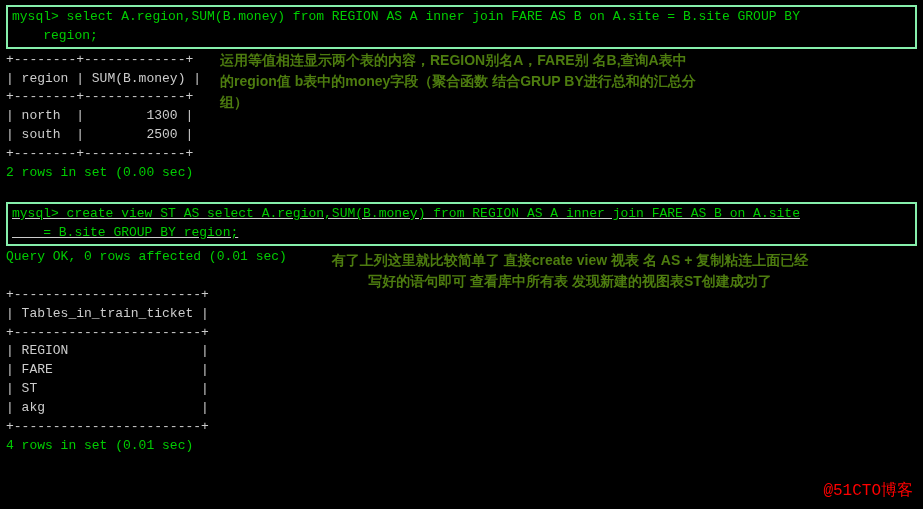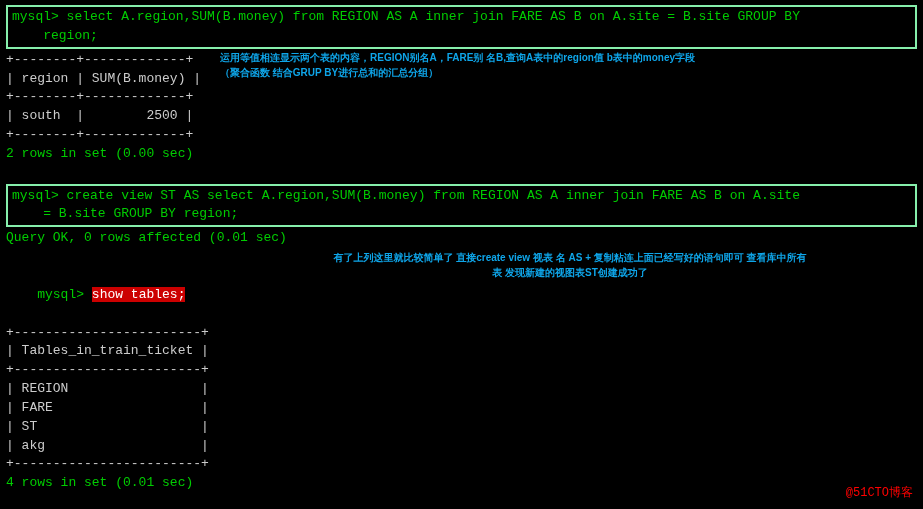"运用等值相连显示两个表的内容，REGION别名A，FARE别" .annotation-box { color: #0ea5e9 -> #4d7c0f; font-size: 10px -> 14px }
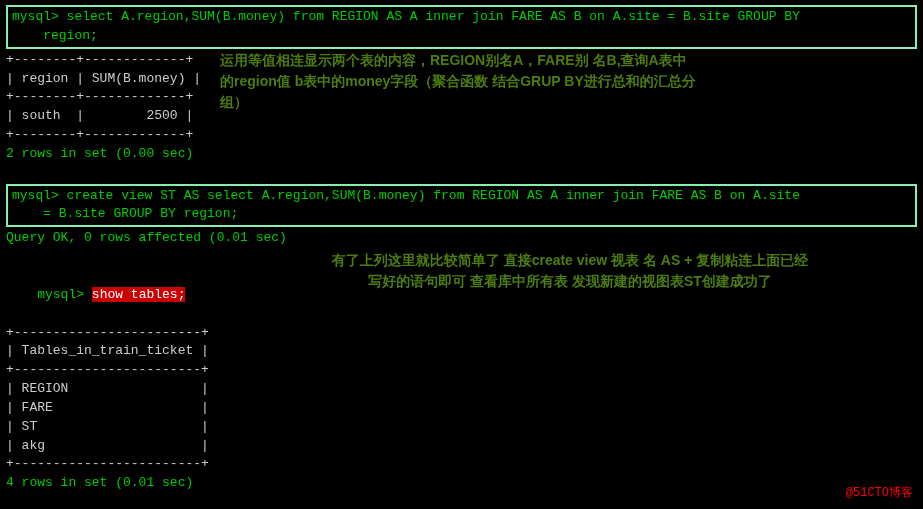"| north | 1300 |" span.line { html: none -> <span>| north | 1300 |</span> }
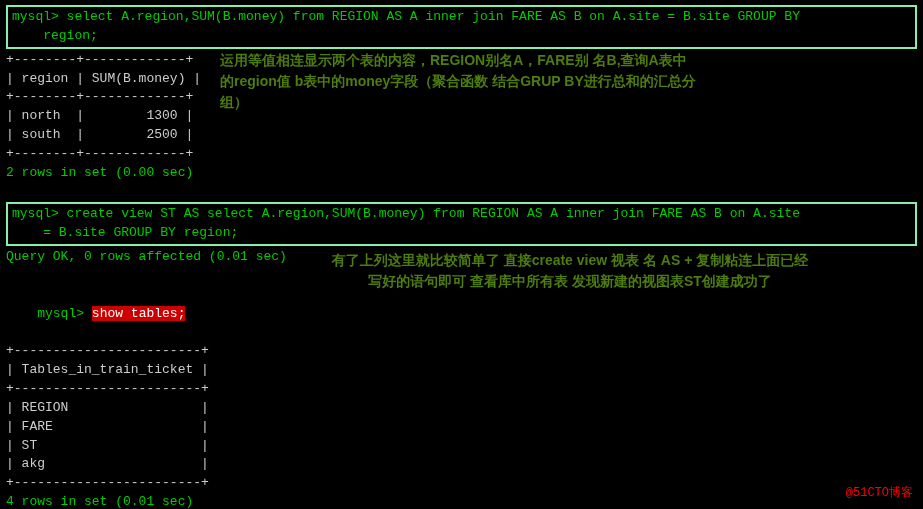"mysql> create view ST AS" div.cmd-block { text-decoration: none -> underline }
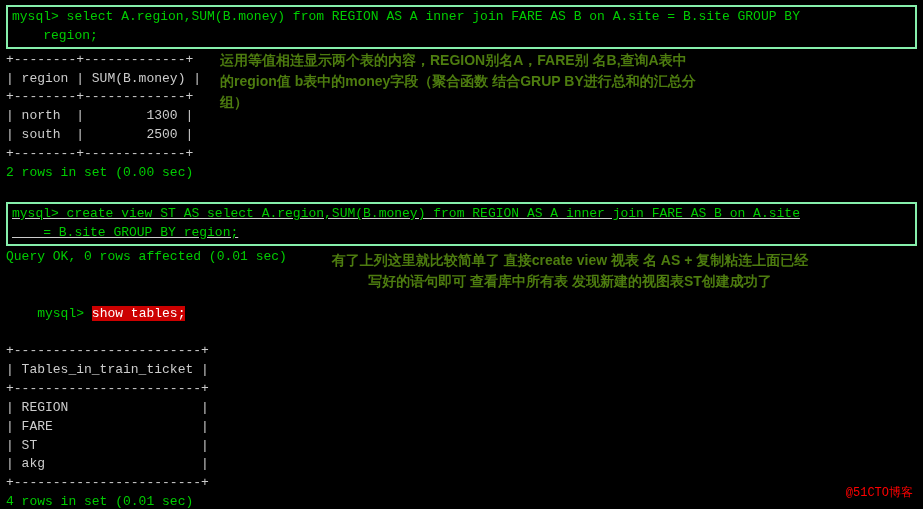"mysql> show tables;" span.line { html: <span> <span>mysql&gt; </span><span>show tables;</span> </span> -> none }
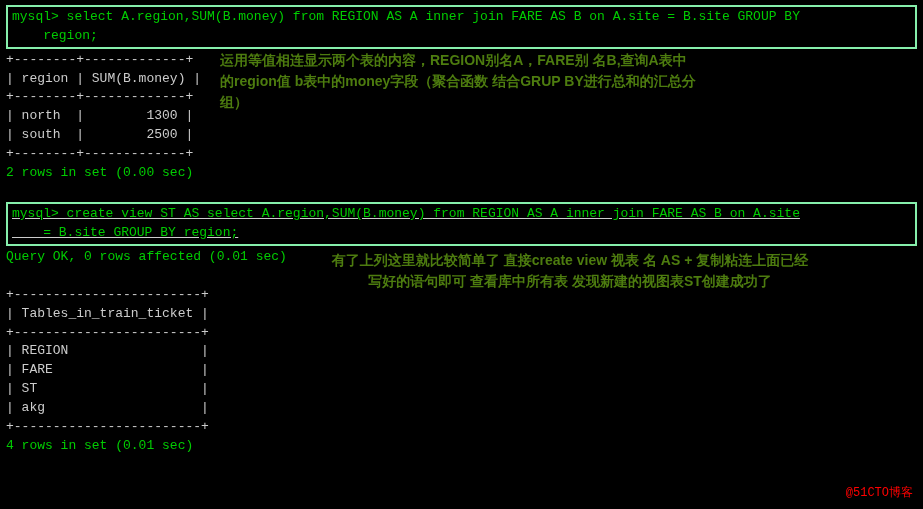"@51CTO博客" .watermark { font-size: 12px -> 16px }
